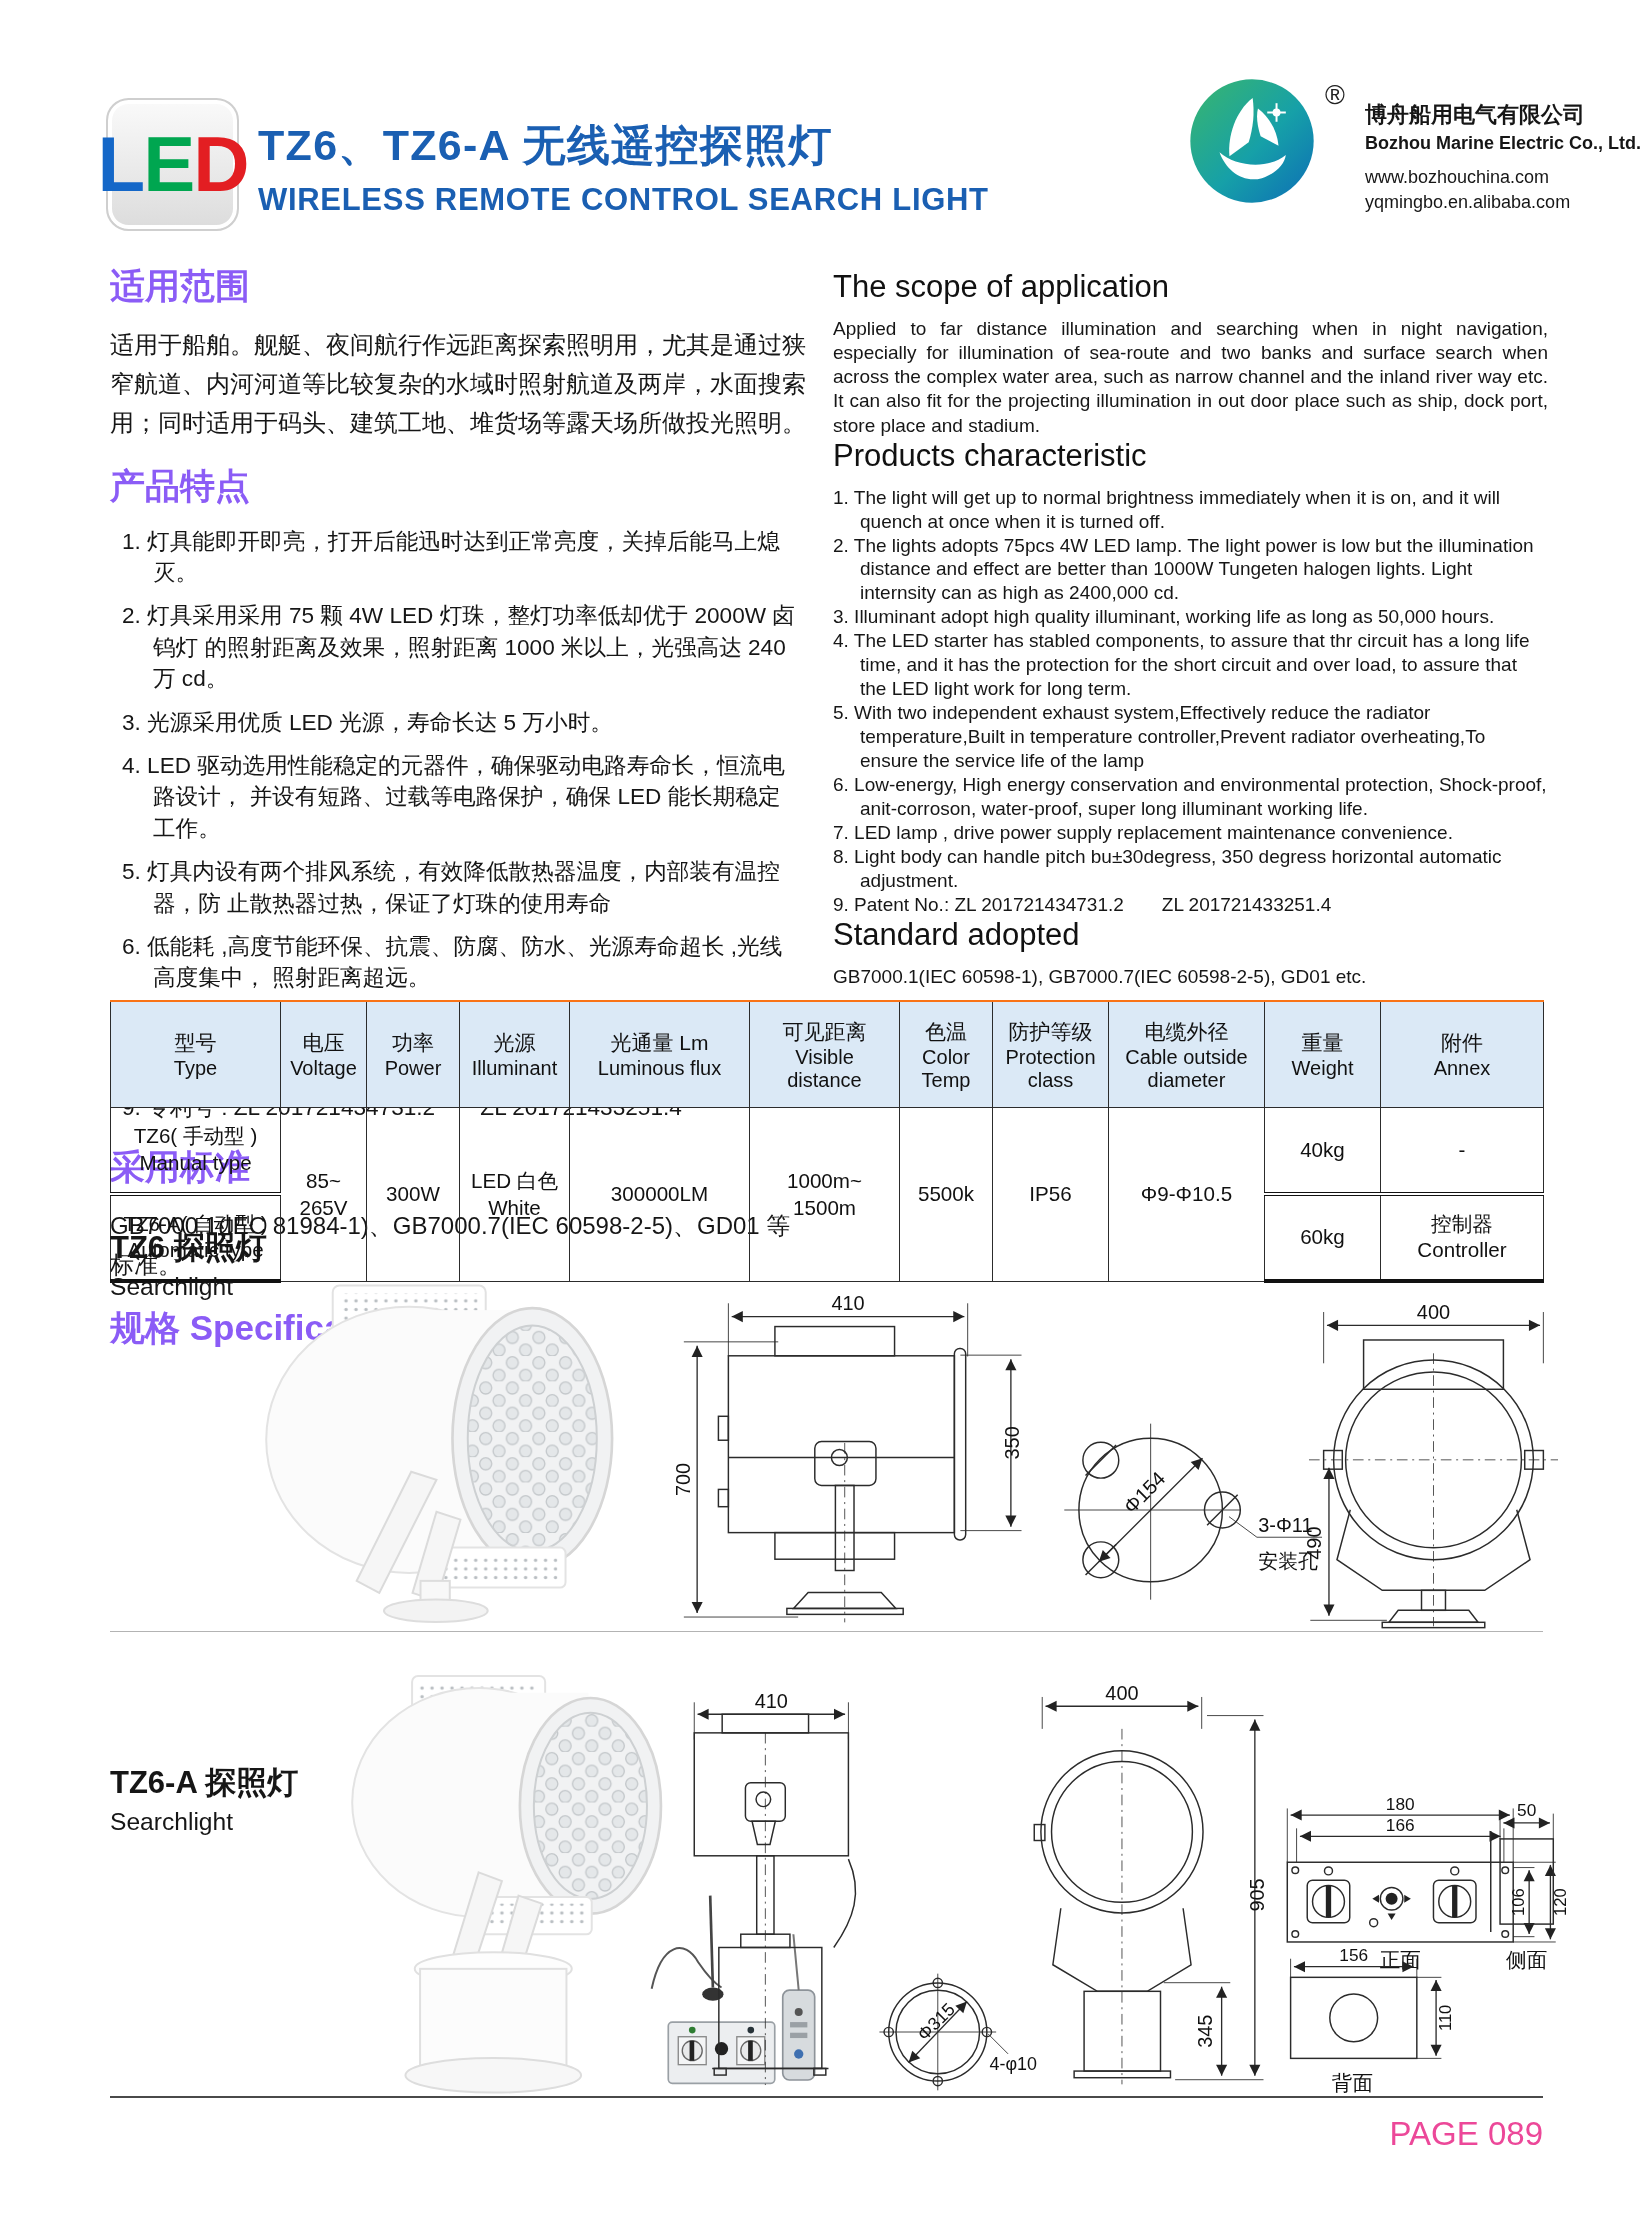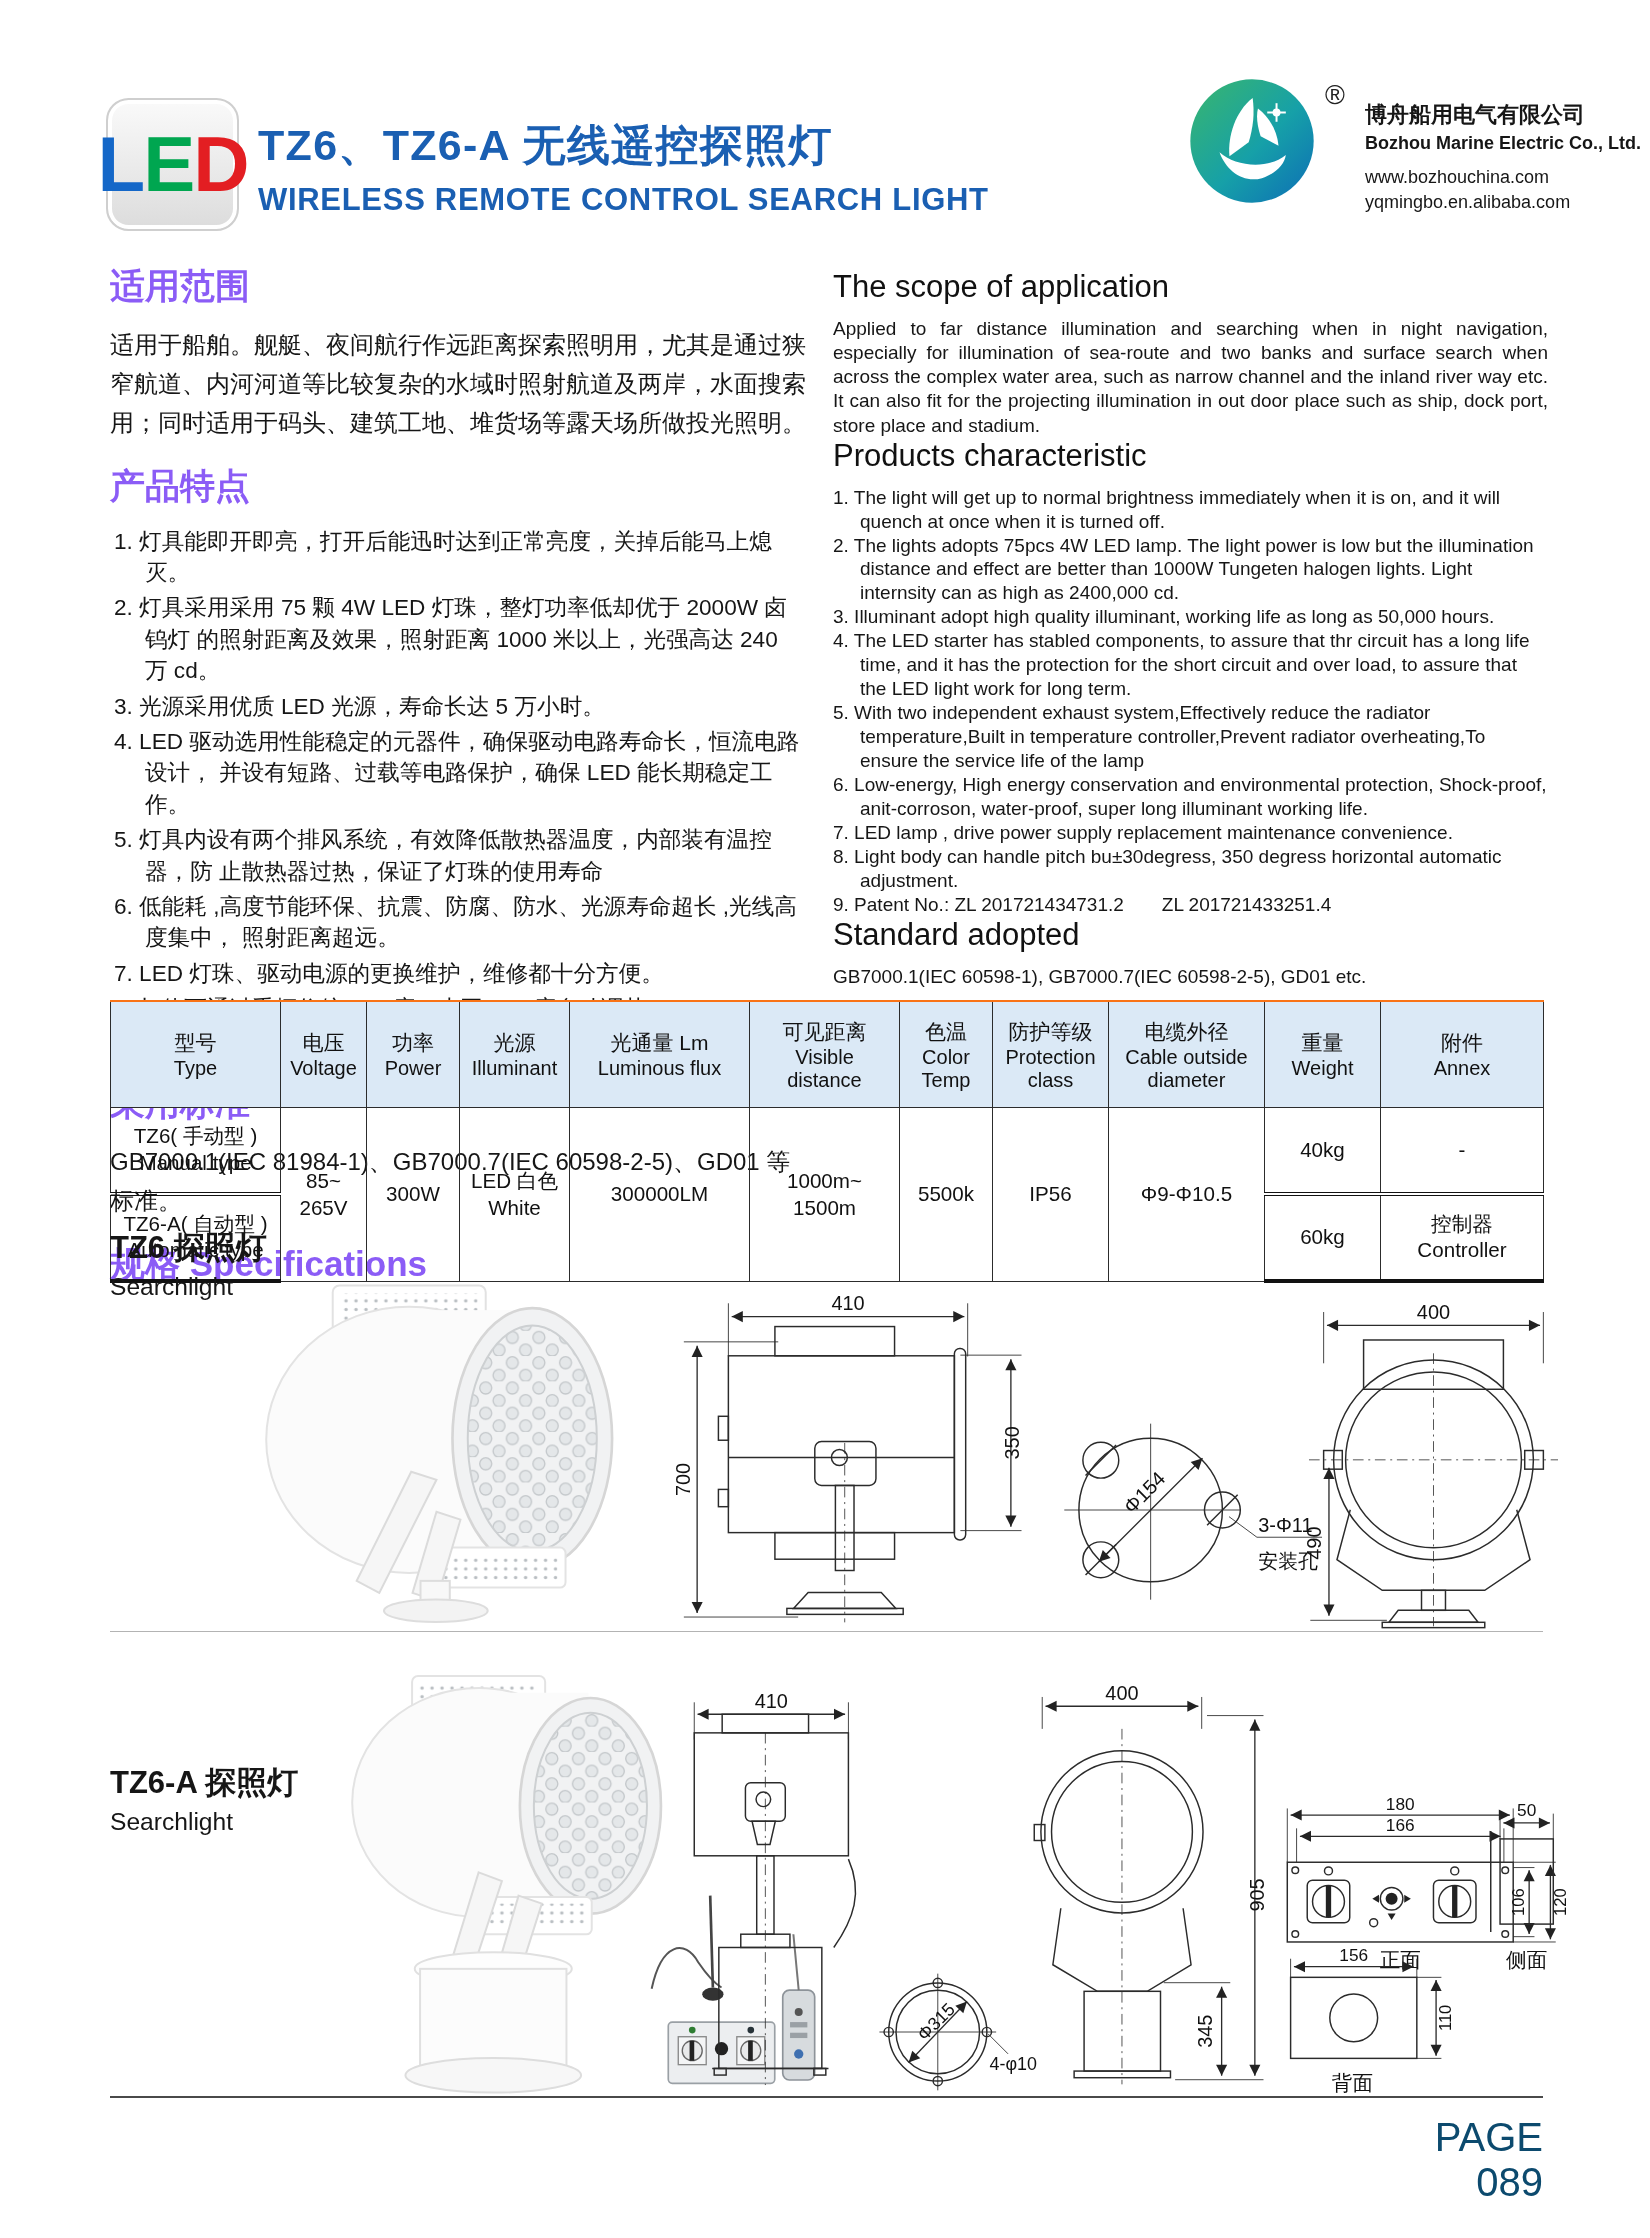"1. 灯具能即开即亮，打开后能迅时达到正常亮度，关掉后能马上熄灭。" .feat { margin: 4px -> 12px }
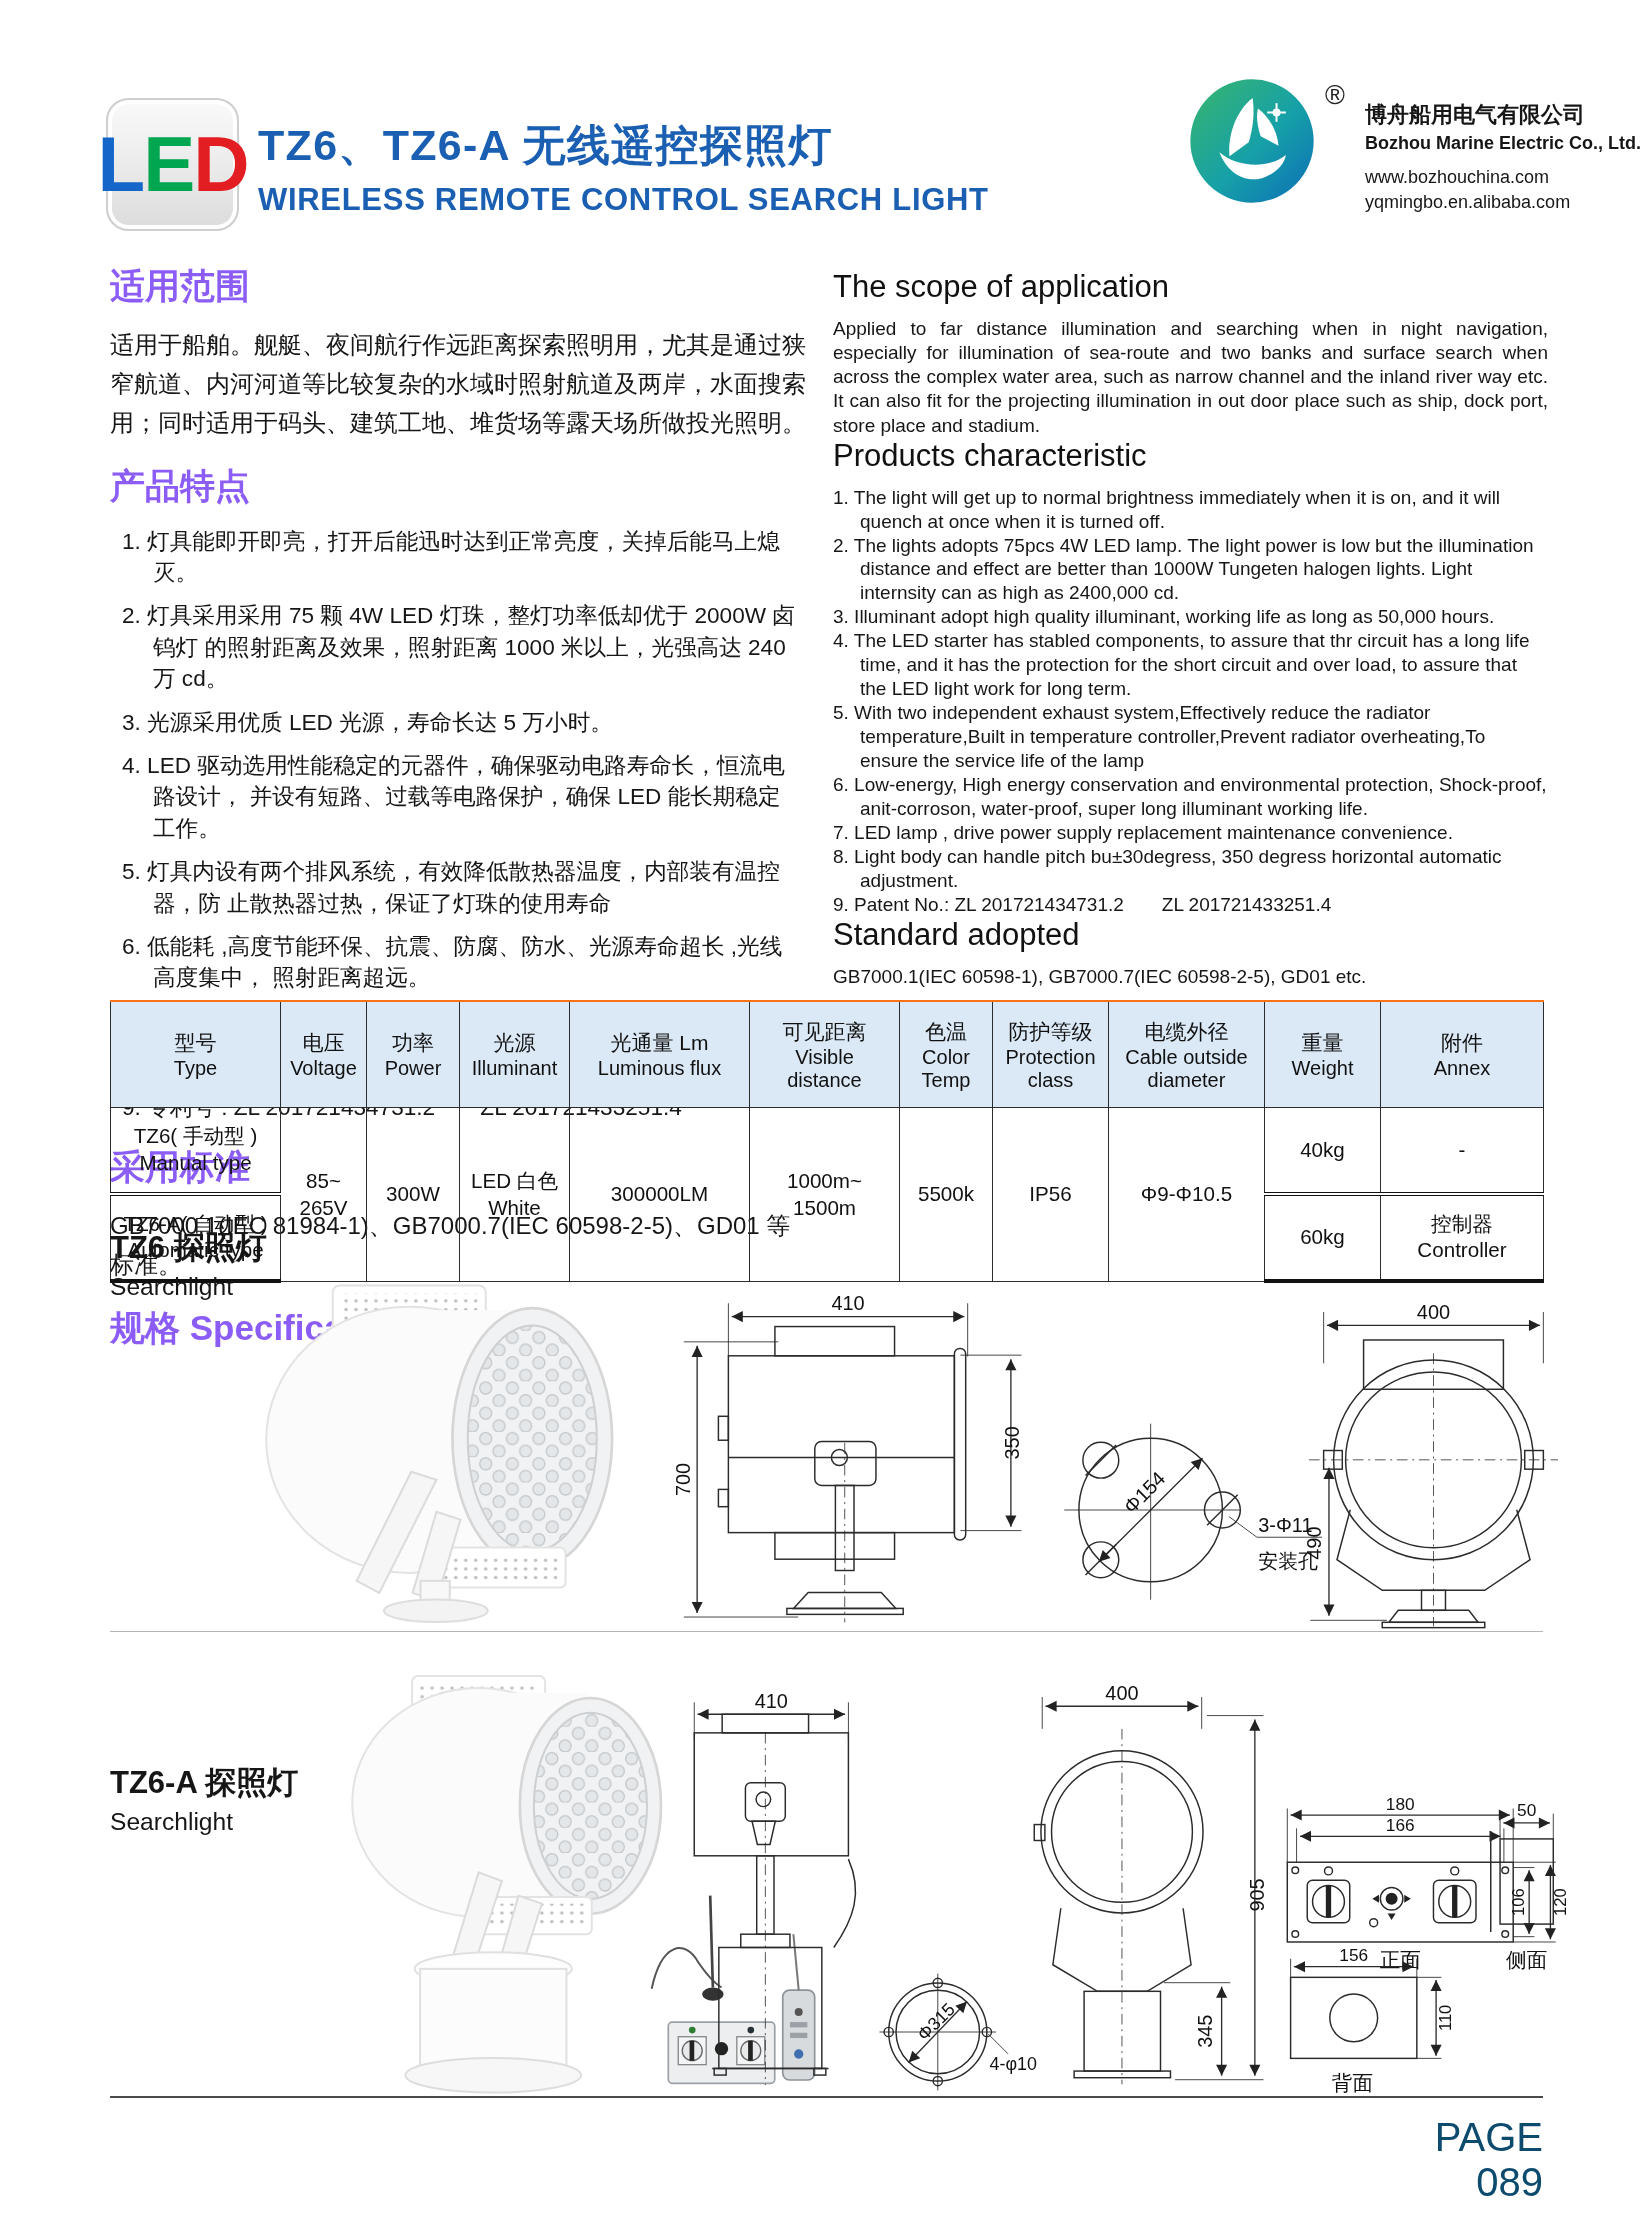"PAGE 089" .page-num { color: #0c4a6e -> #ec4899; font-size: 40px -> 33px }
